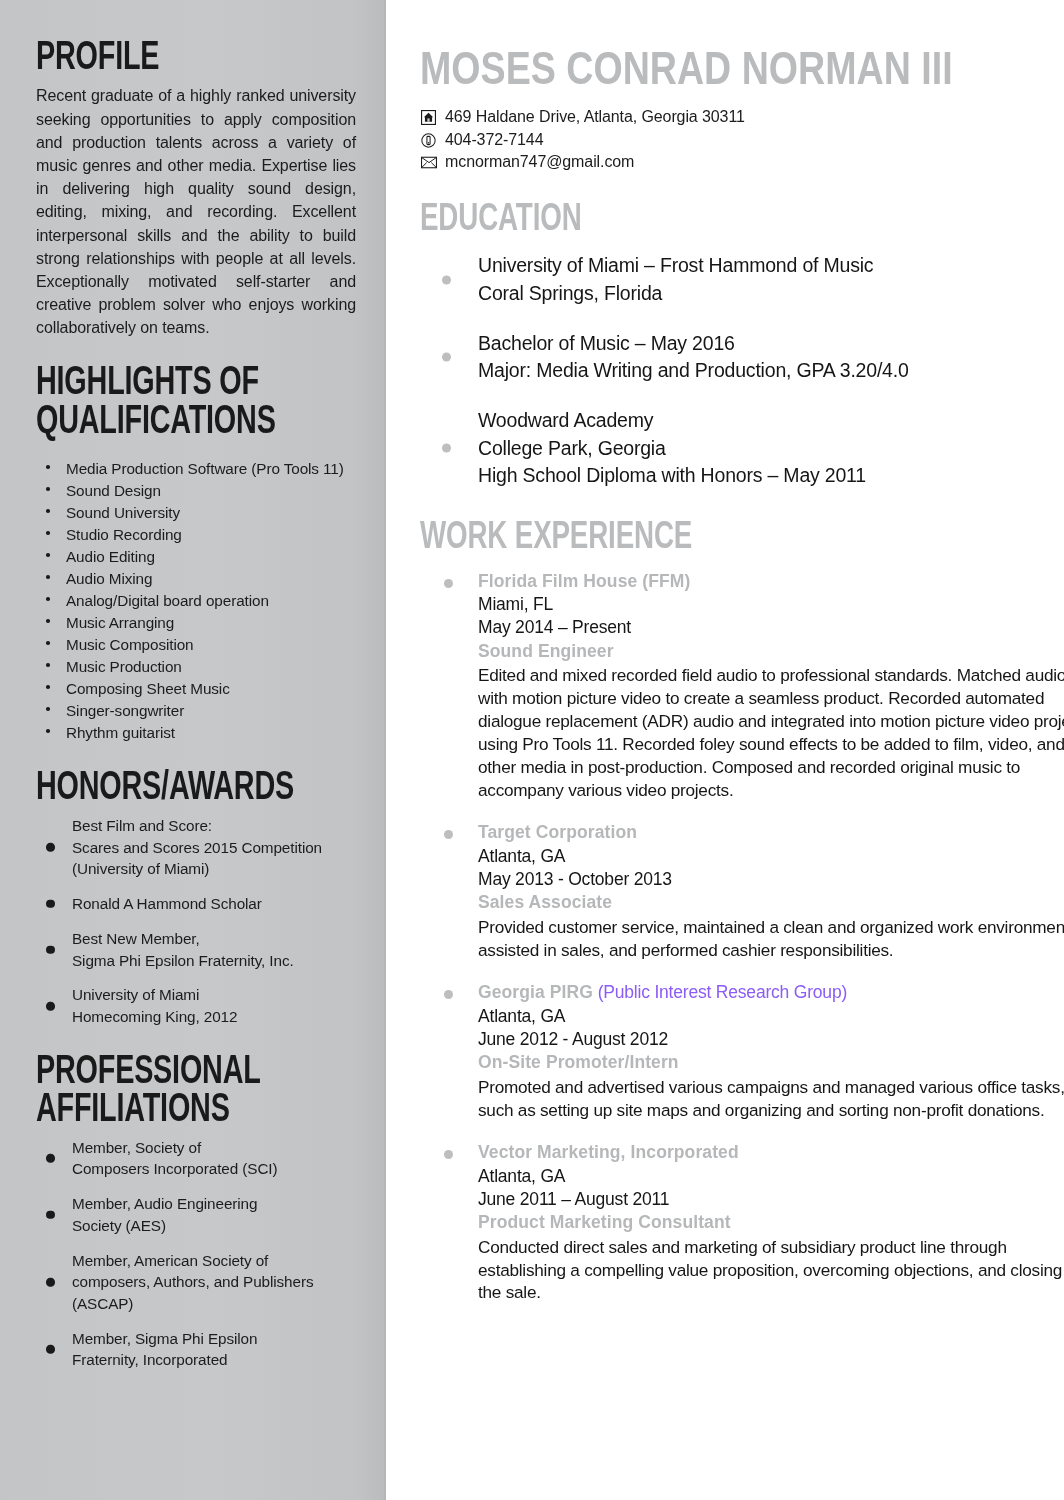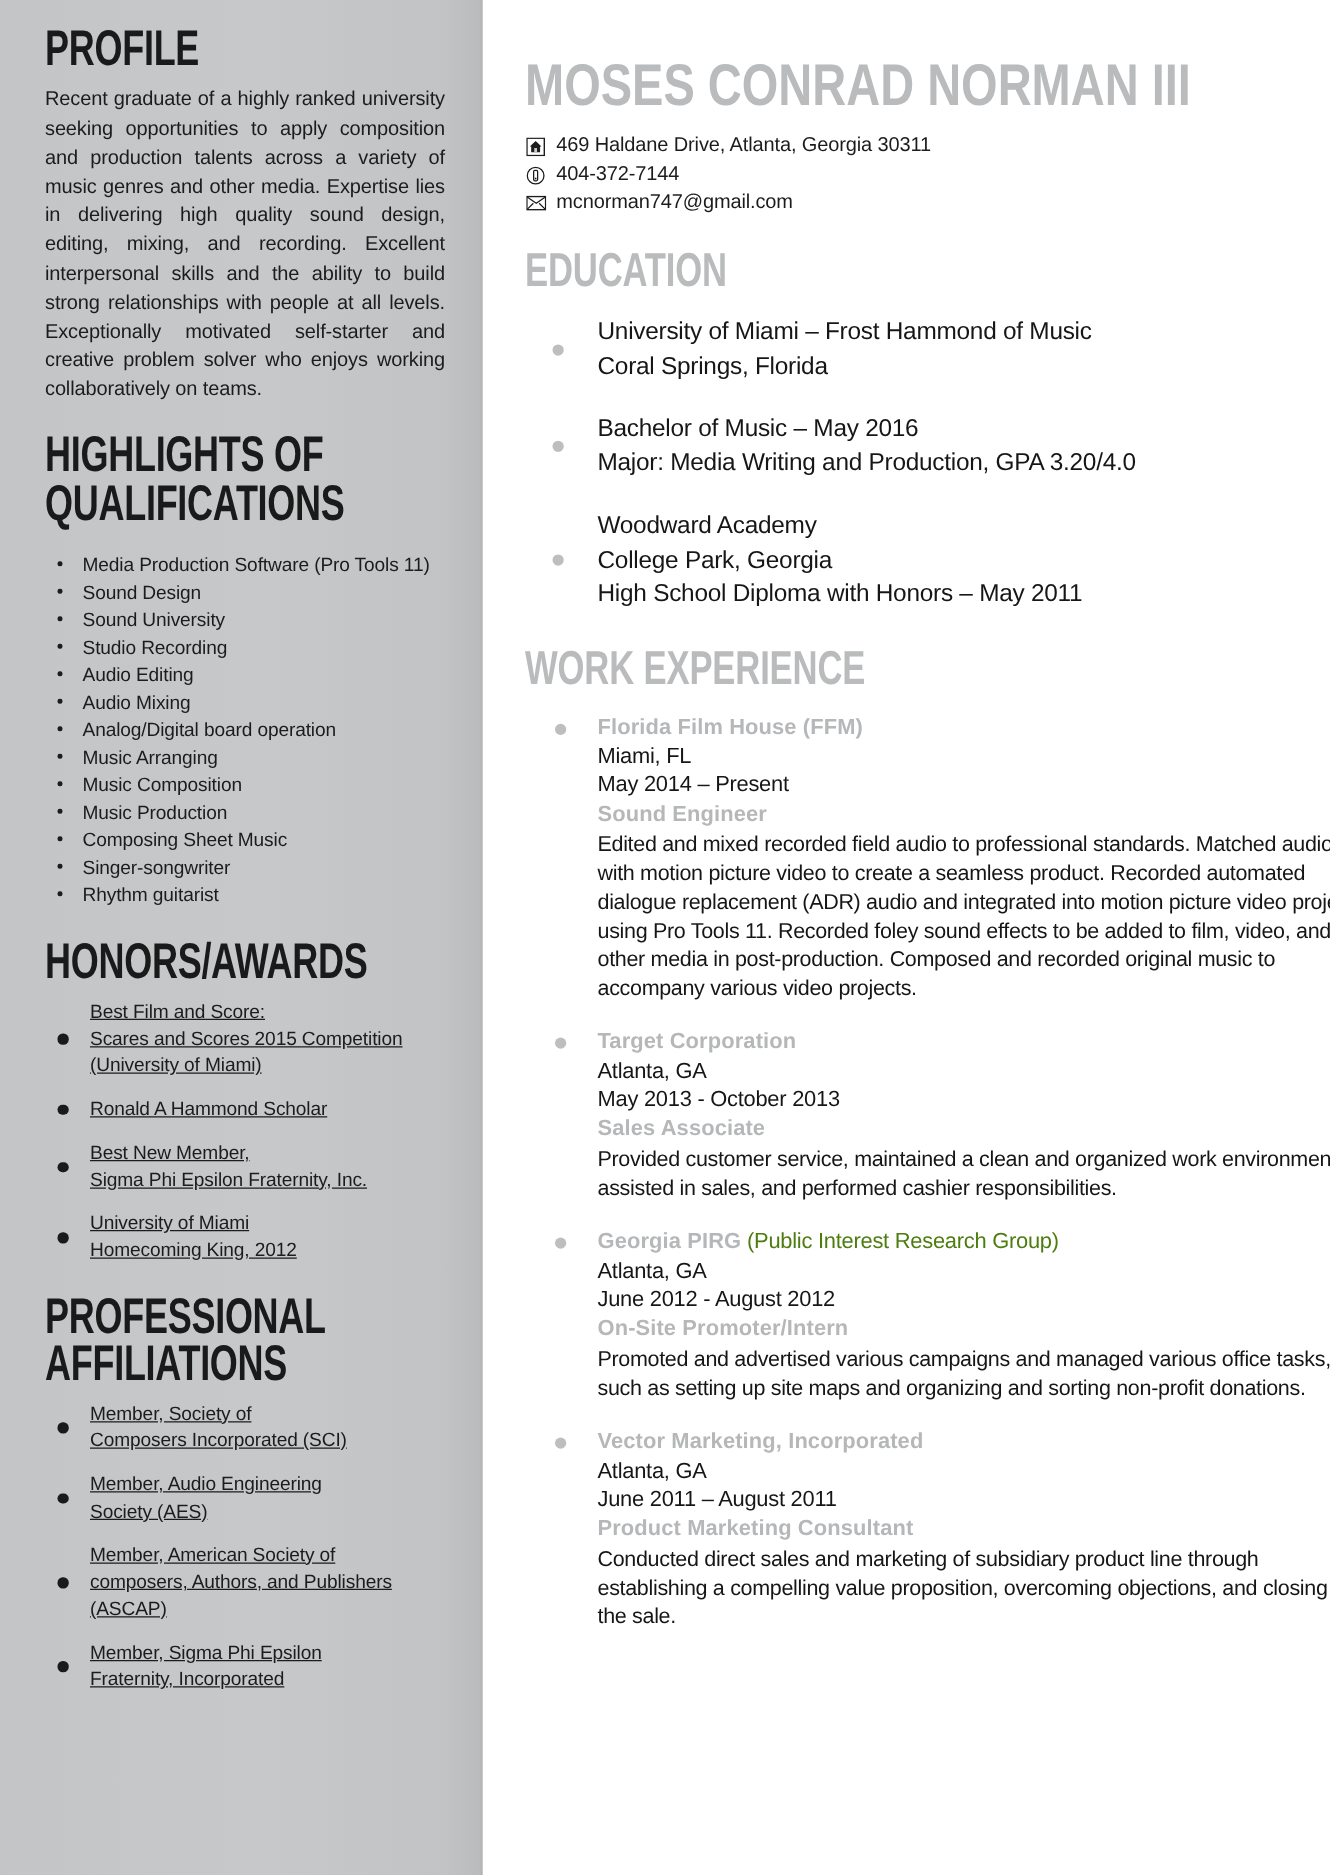"PROFILE" .sidebar { padding: 20px 30px 0 36px -> 36px 30px 0 36px }
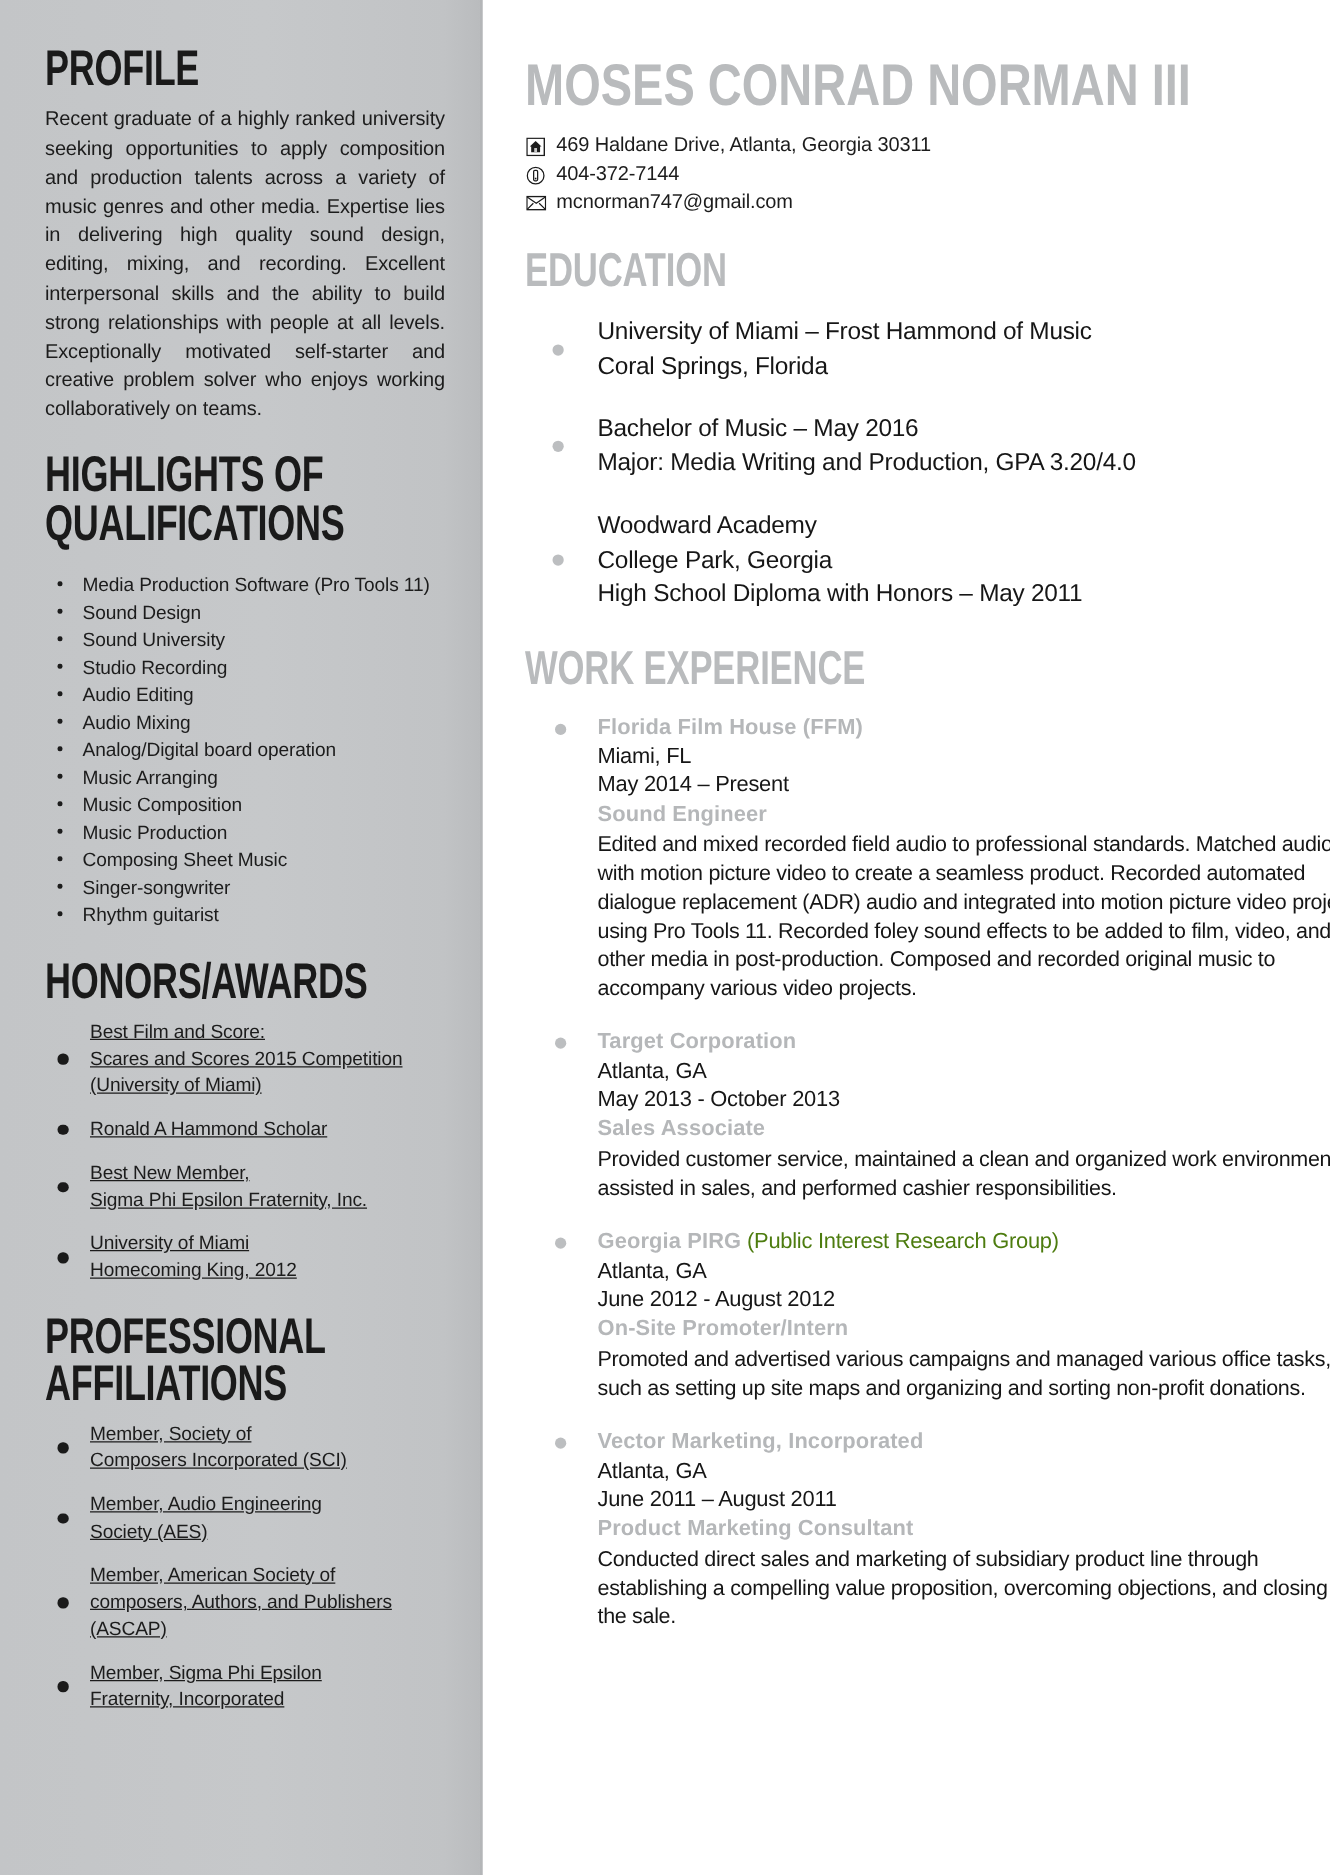"Best Film and Score:" ul.dot-list li .txt { text-decoration: underline -> none }
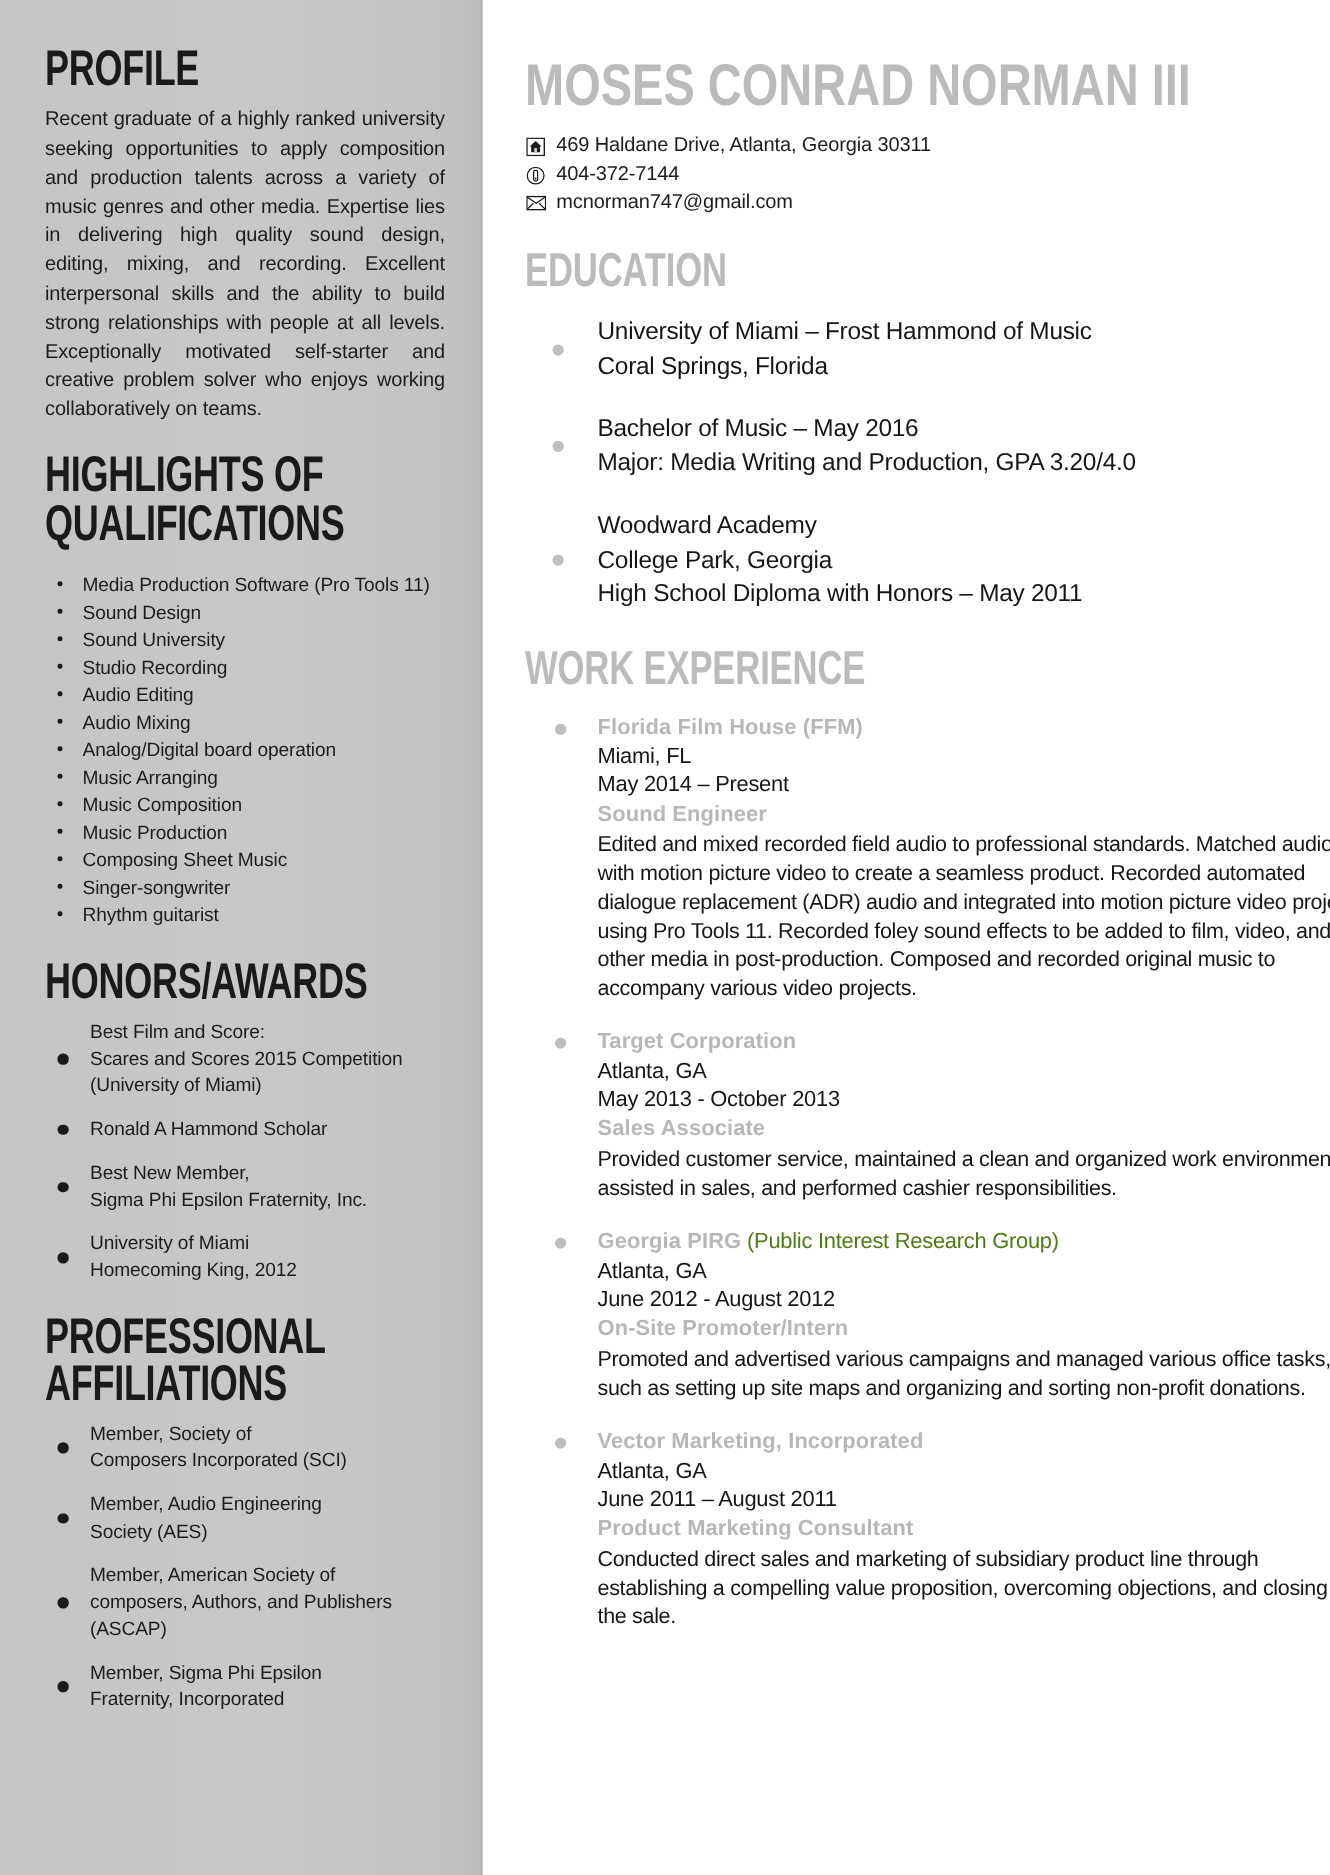"(Public Interest Research Group)" .co .plain { color: #4d7c0f -> #8b5cf6 }
